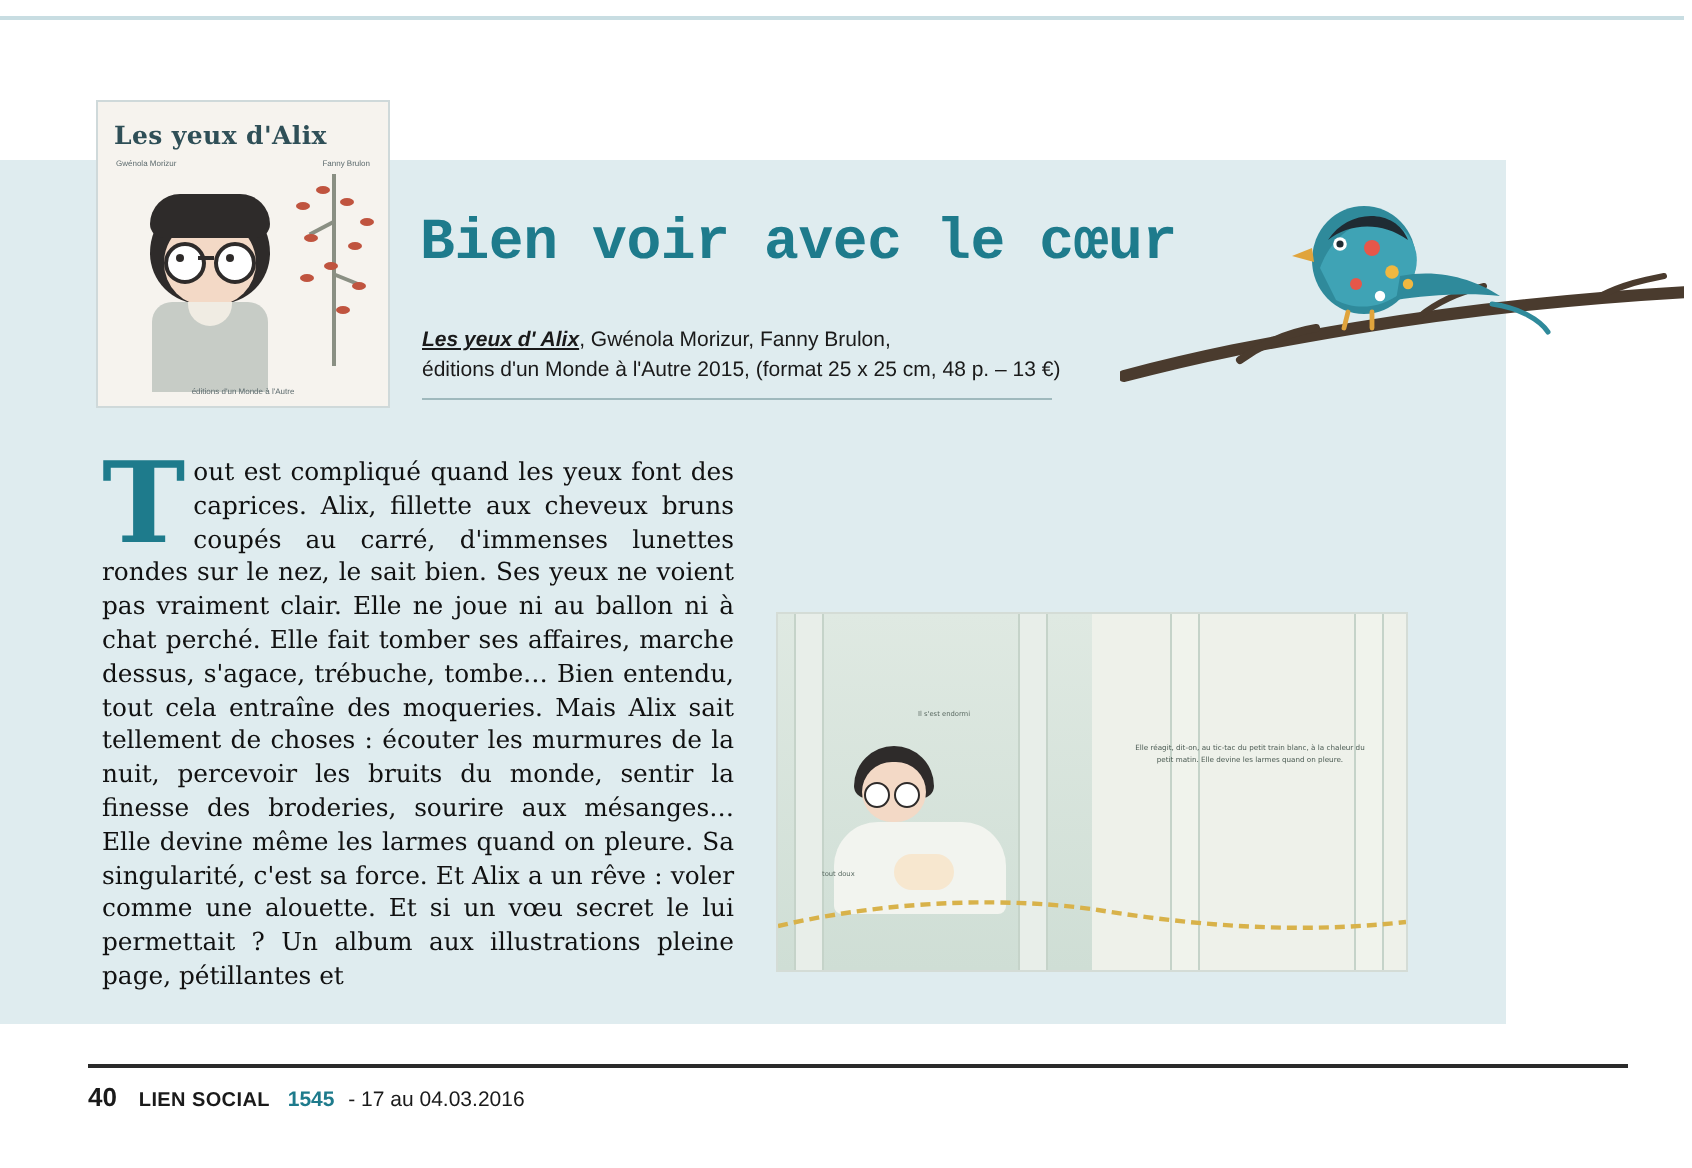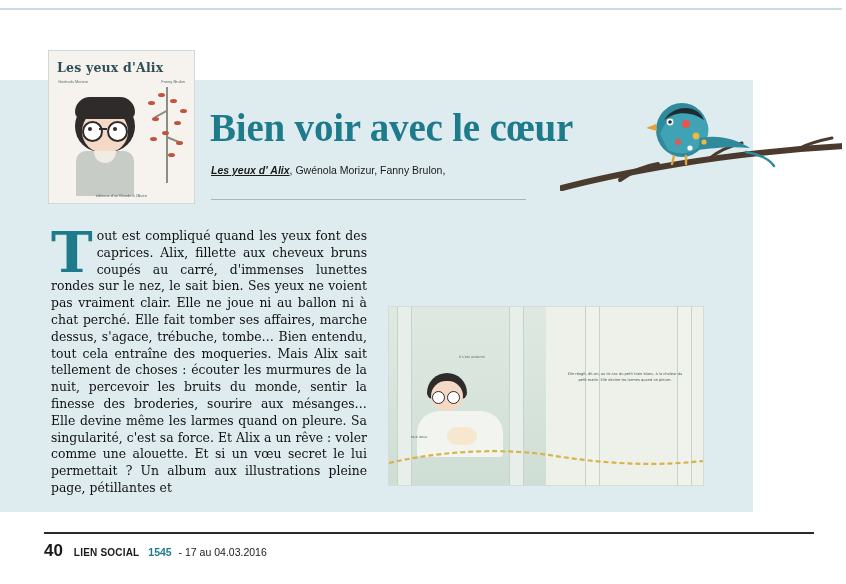"Bien voir avec le cœur" .article-title { font-family: Liberation Serif, serif -> Liberation Mono, monospace; font-size: 39px -> 29px }
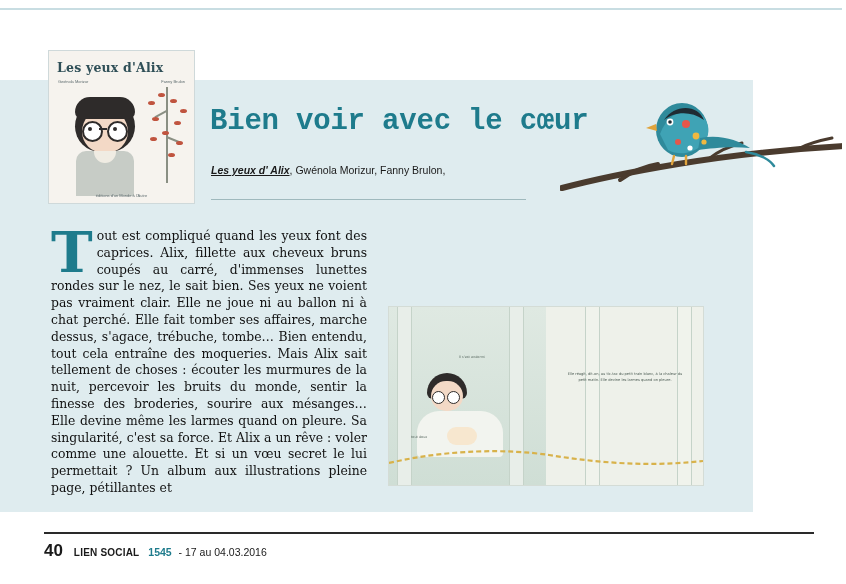"éditions d'un Monde à l'Autre 2015," span { html: none -> <span>éditions d'un Monde à l'Autre 2015, (format 25 x 25 cm, 48 p. – 13 €)</span> }
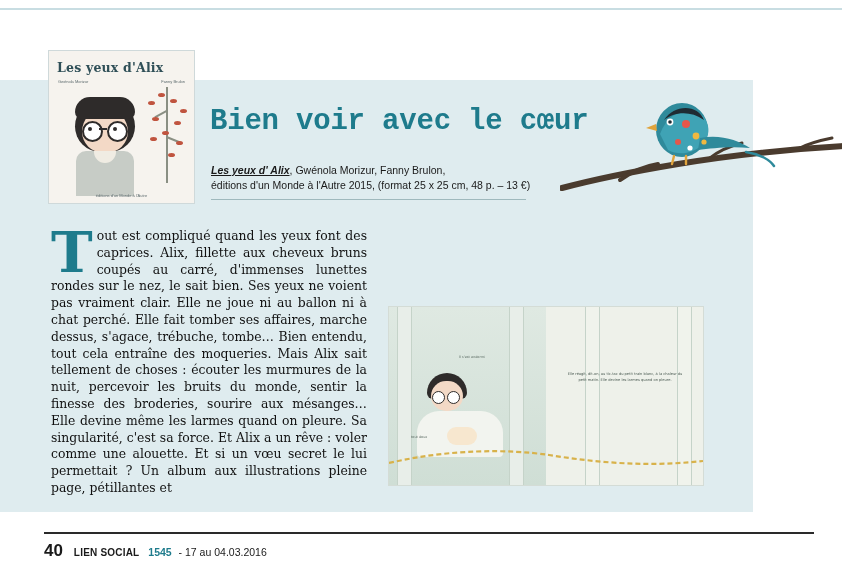"40" .footer .pageno { font-size: 17px -> 13px }
